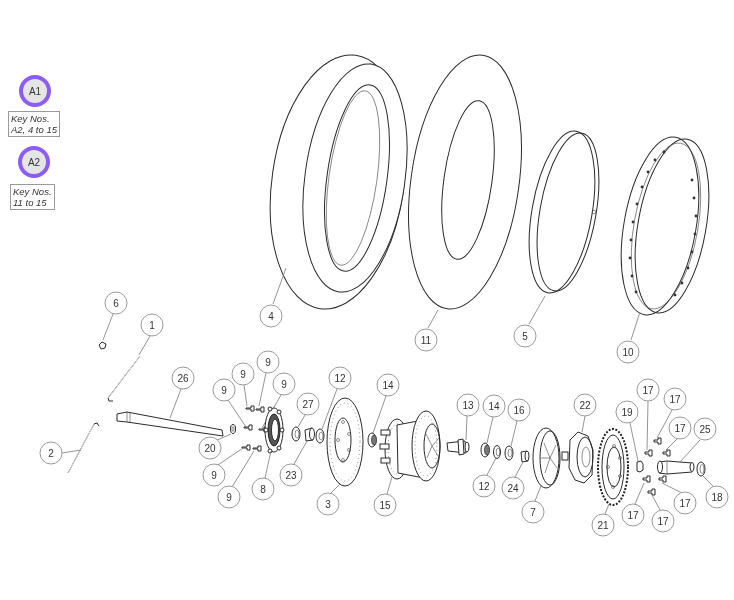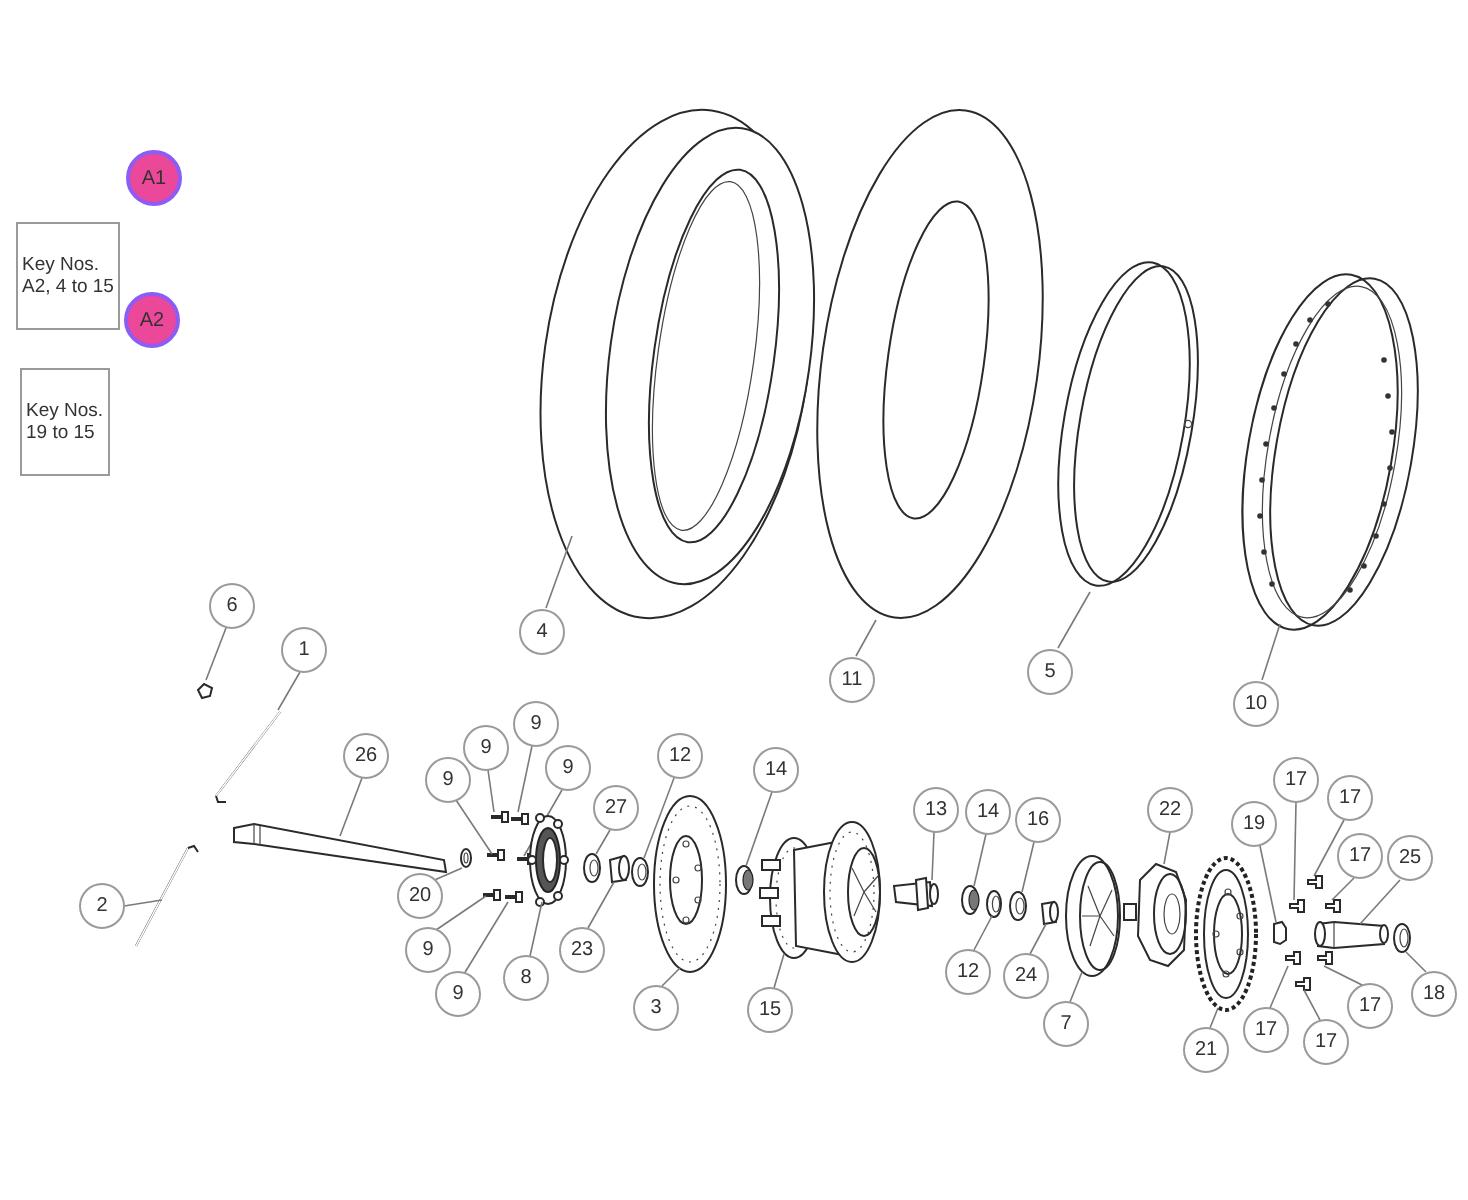"A1" .assy { background: #ec4899 -> #e5e5e5; border: 2px solid #8b5cf6 -> 4px solid #8b5cf6; margin-left: 44px -> none }
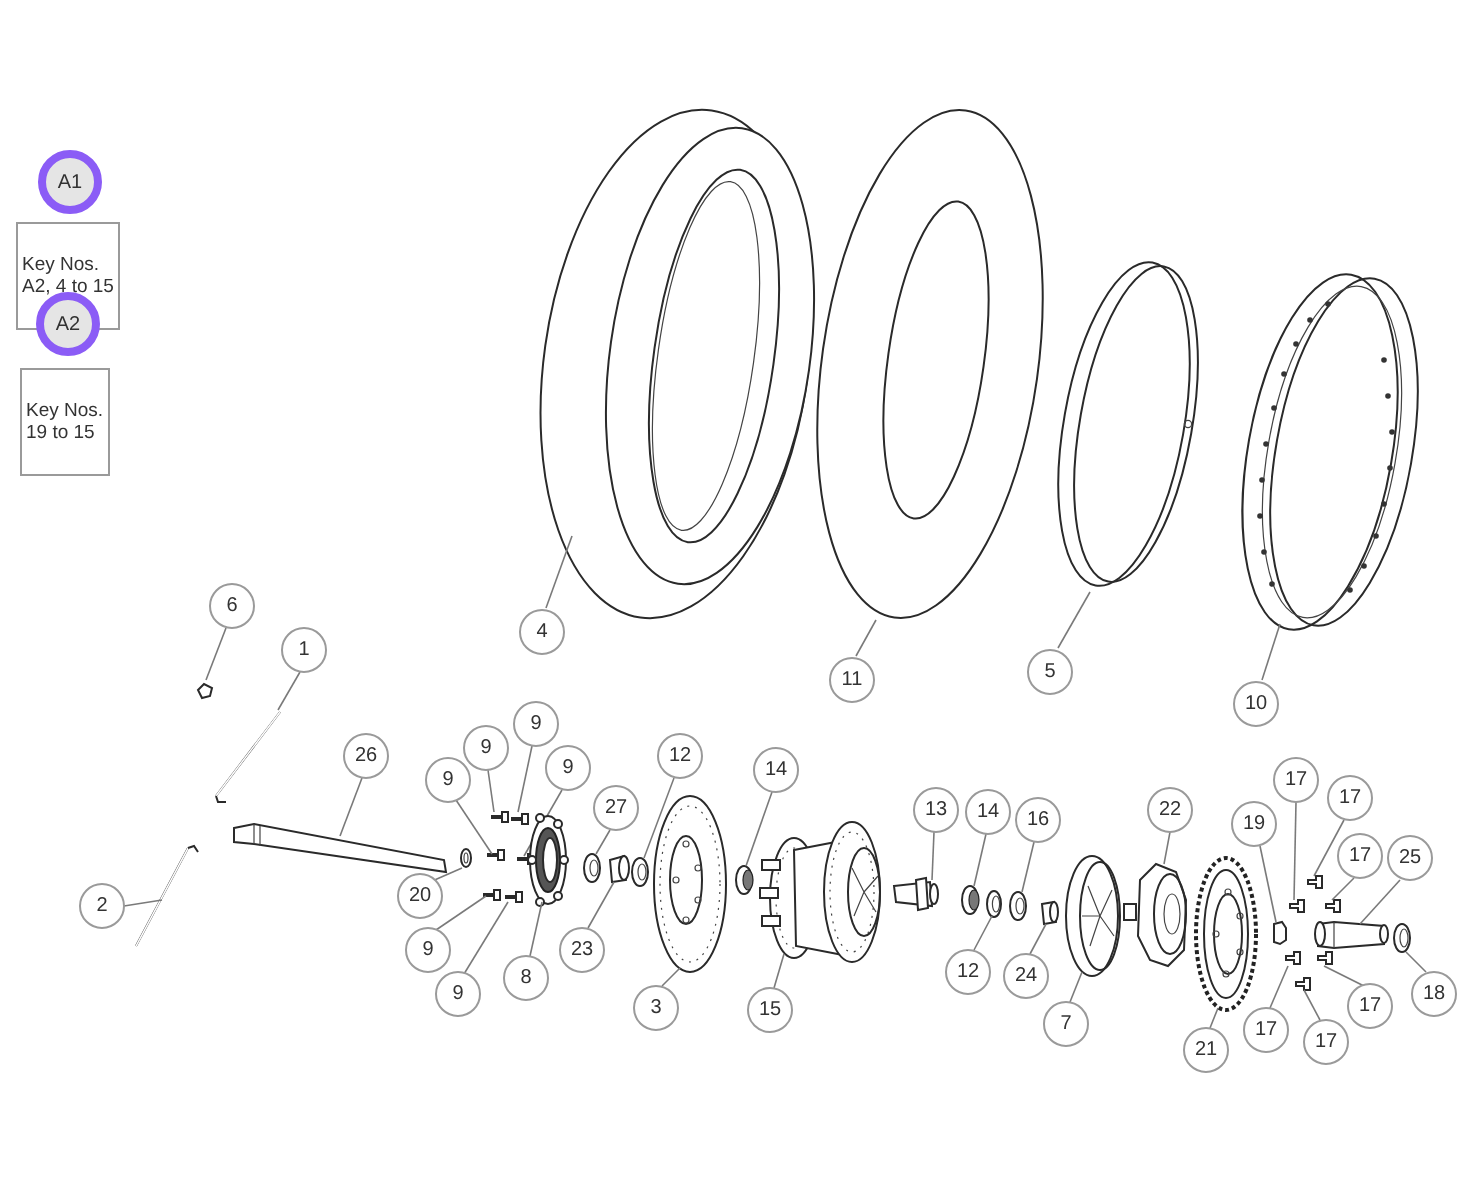"Key Nos." .keybox { font-style: none -> italic; padding: 15px 2px -> 1px 2px }
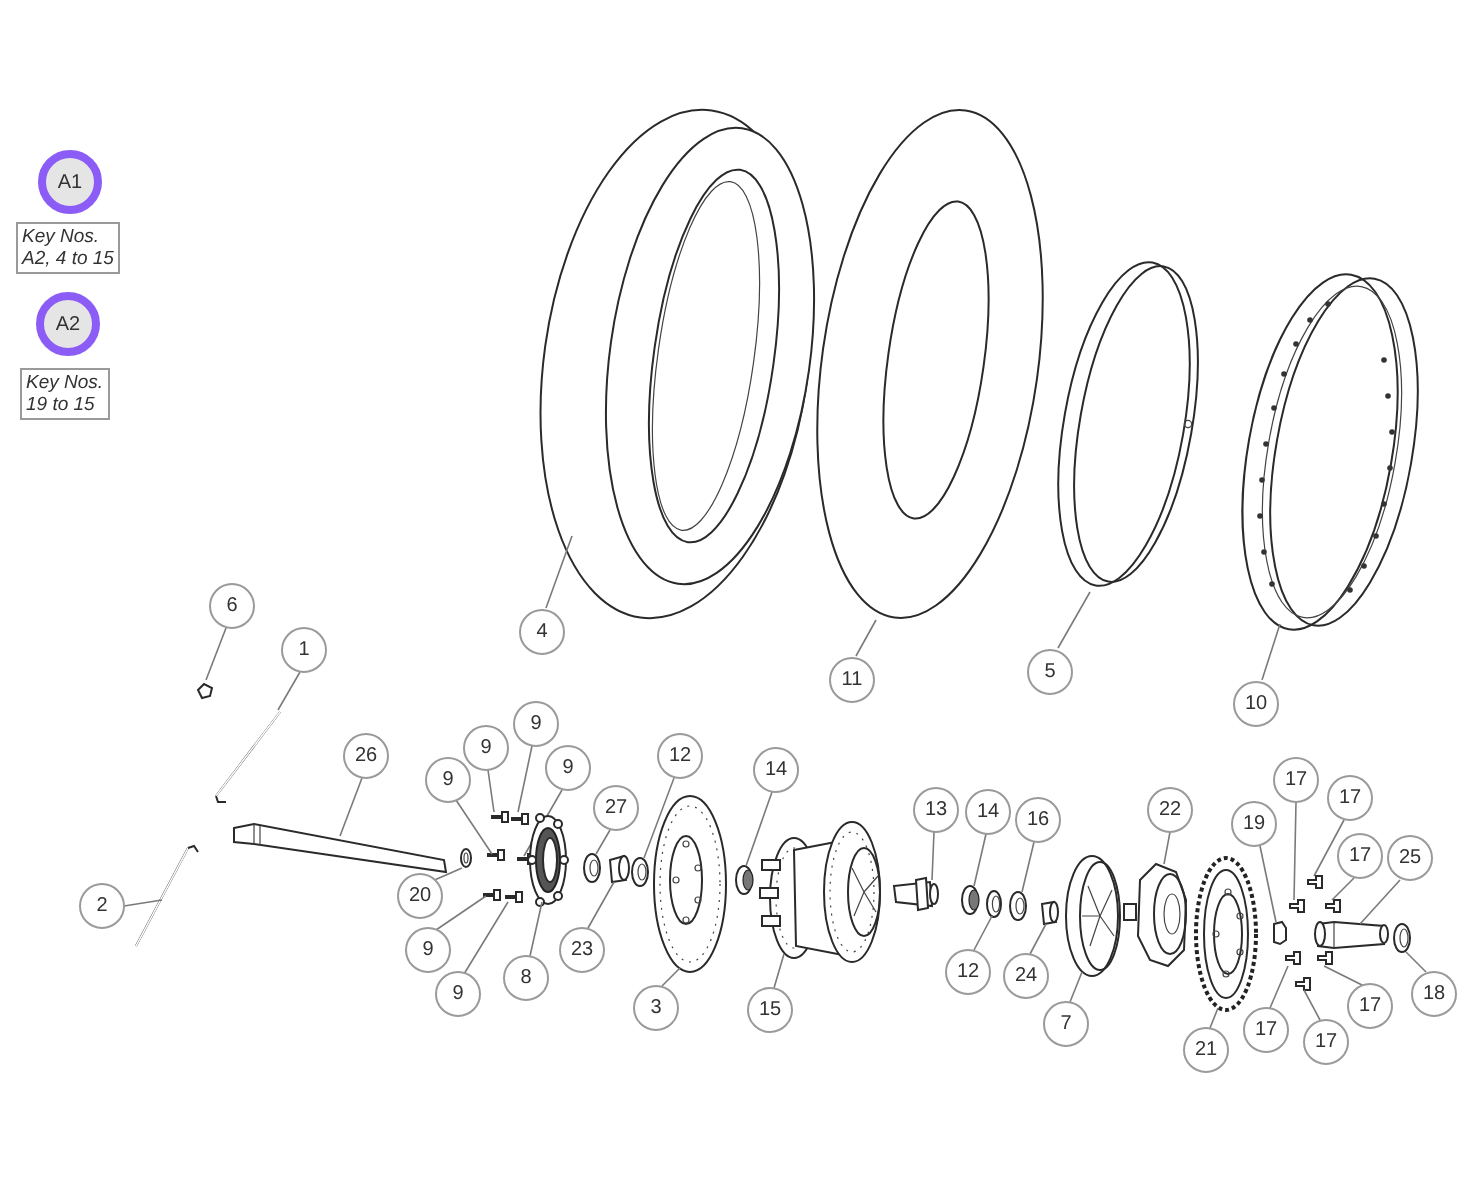"19 to 15" span.kb-line { text: 19 -> 11 }
